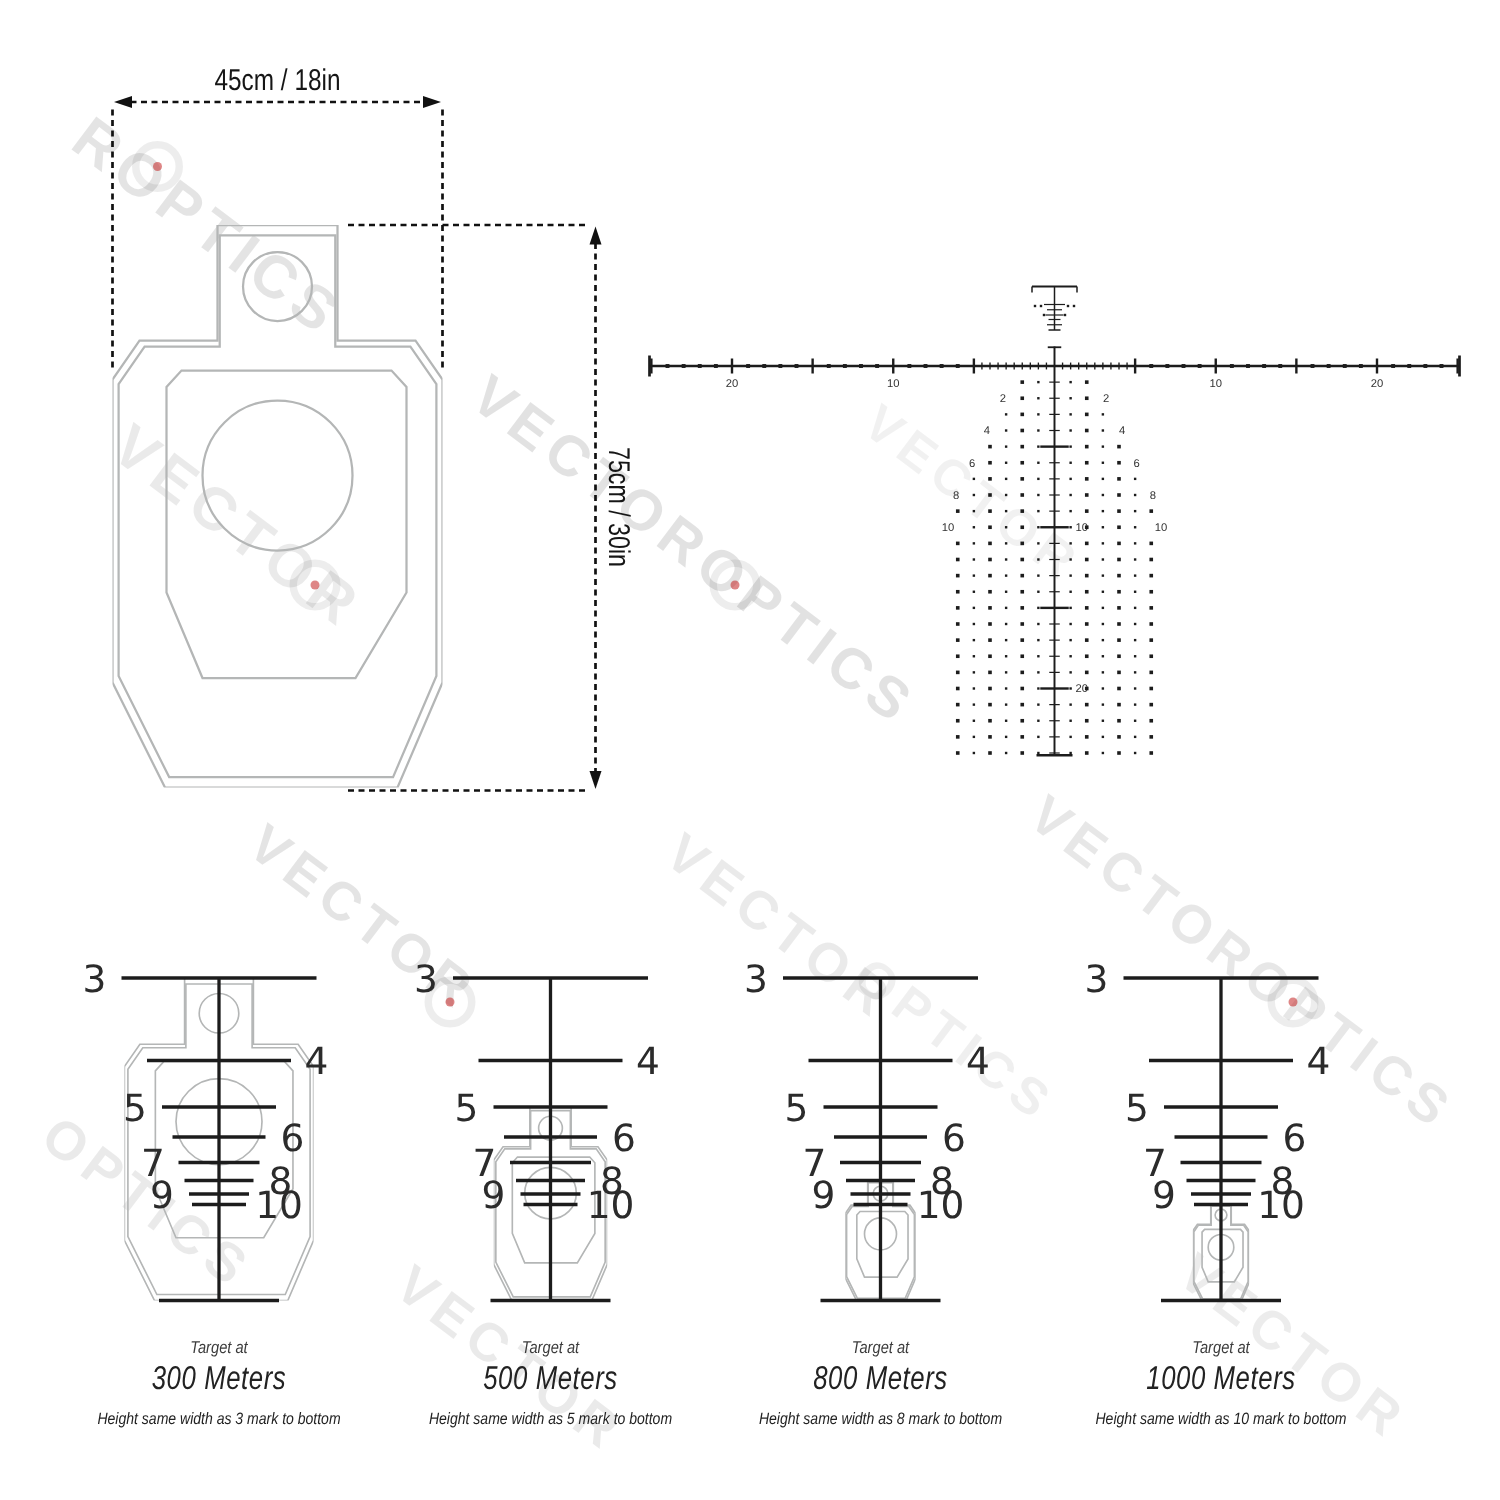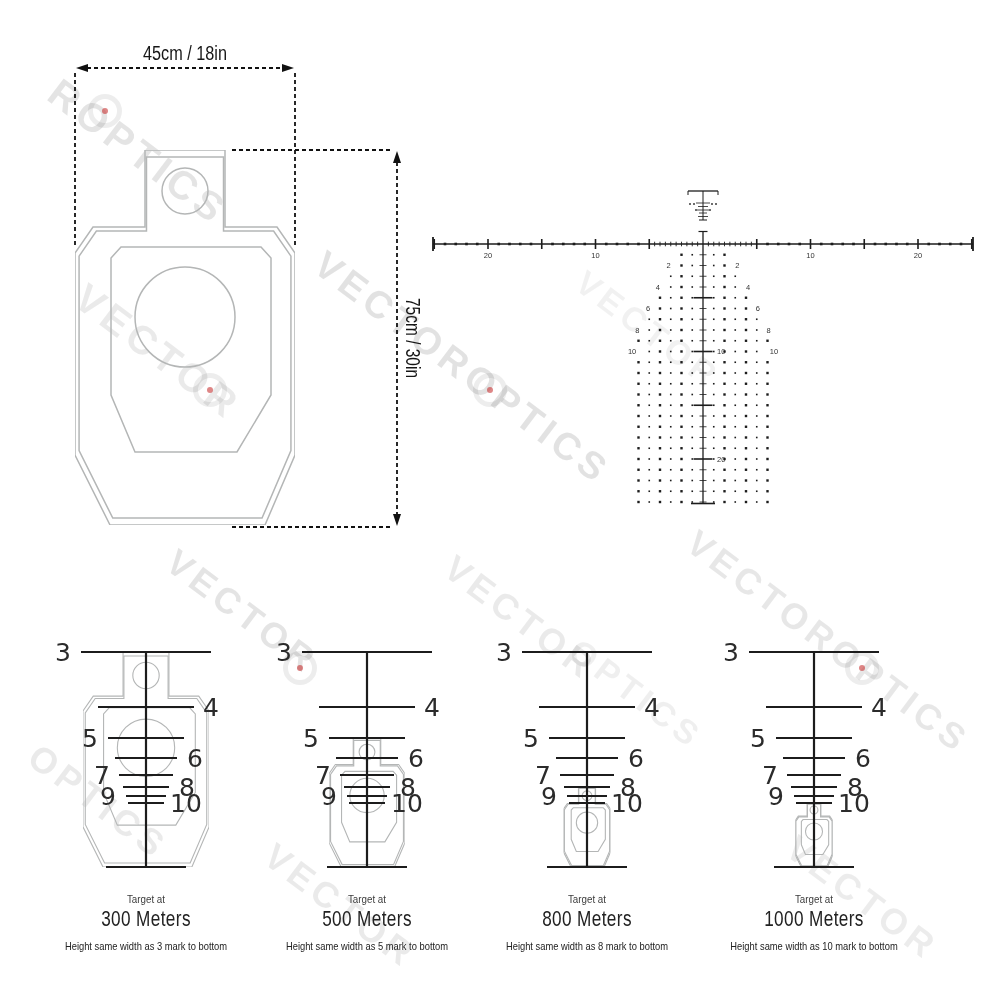"Target at" .card-caption { font-style: none -> italic }
